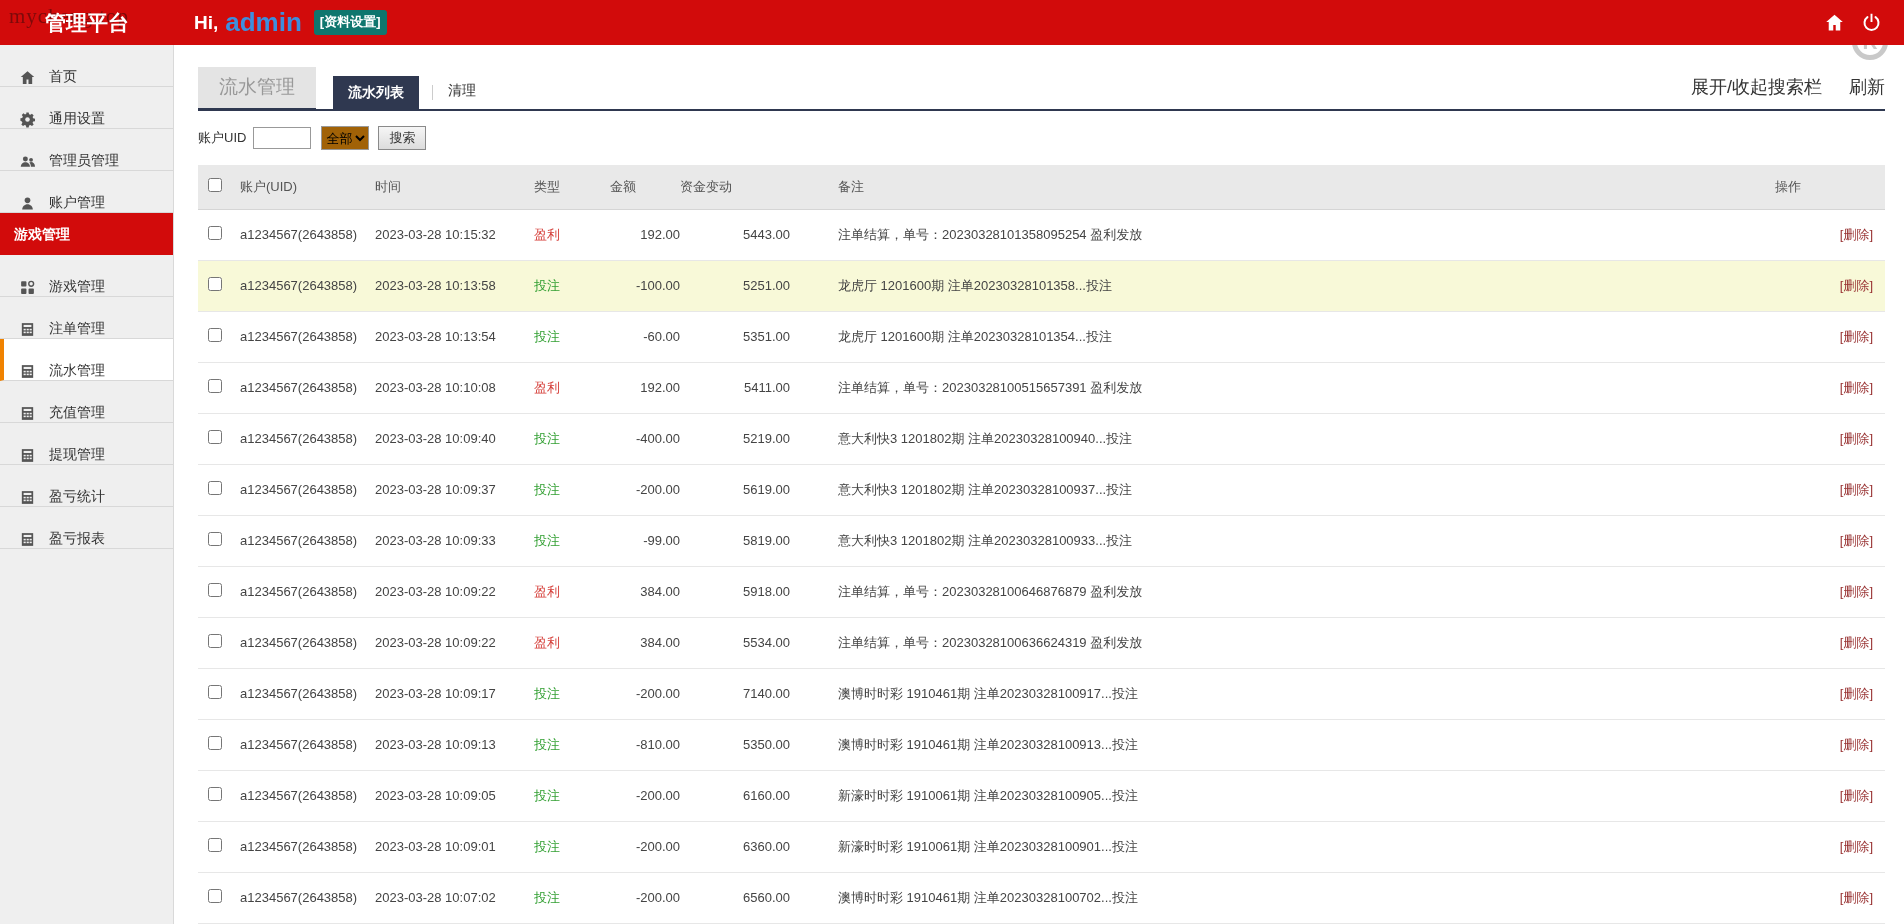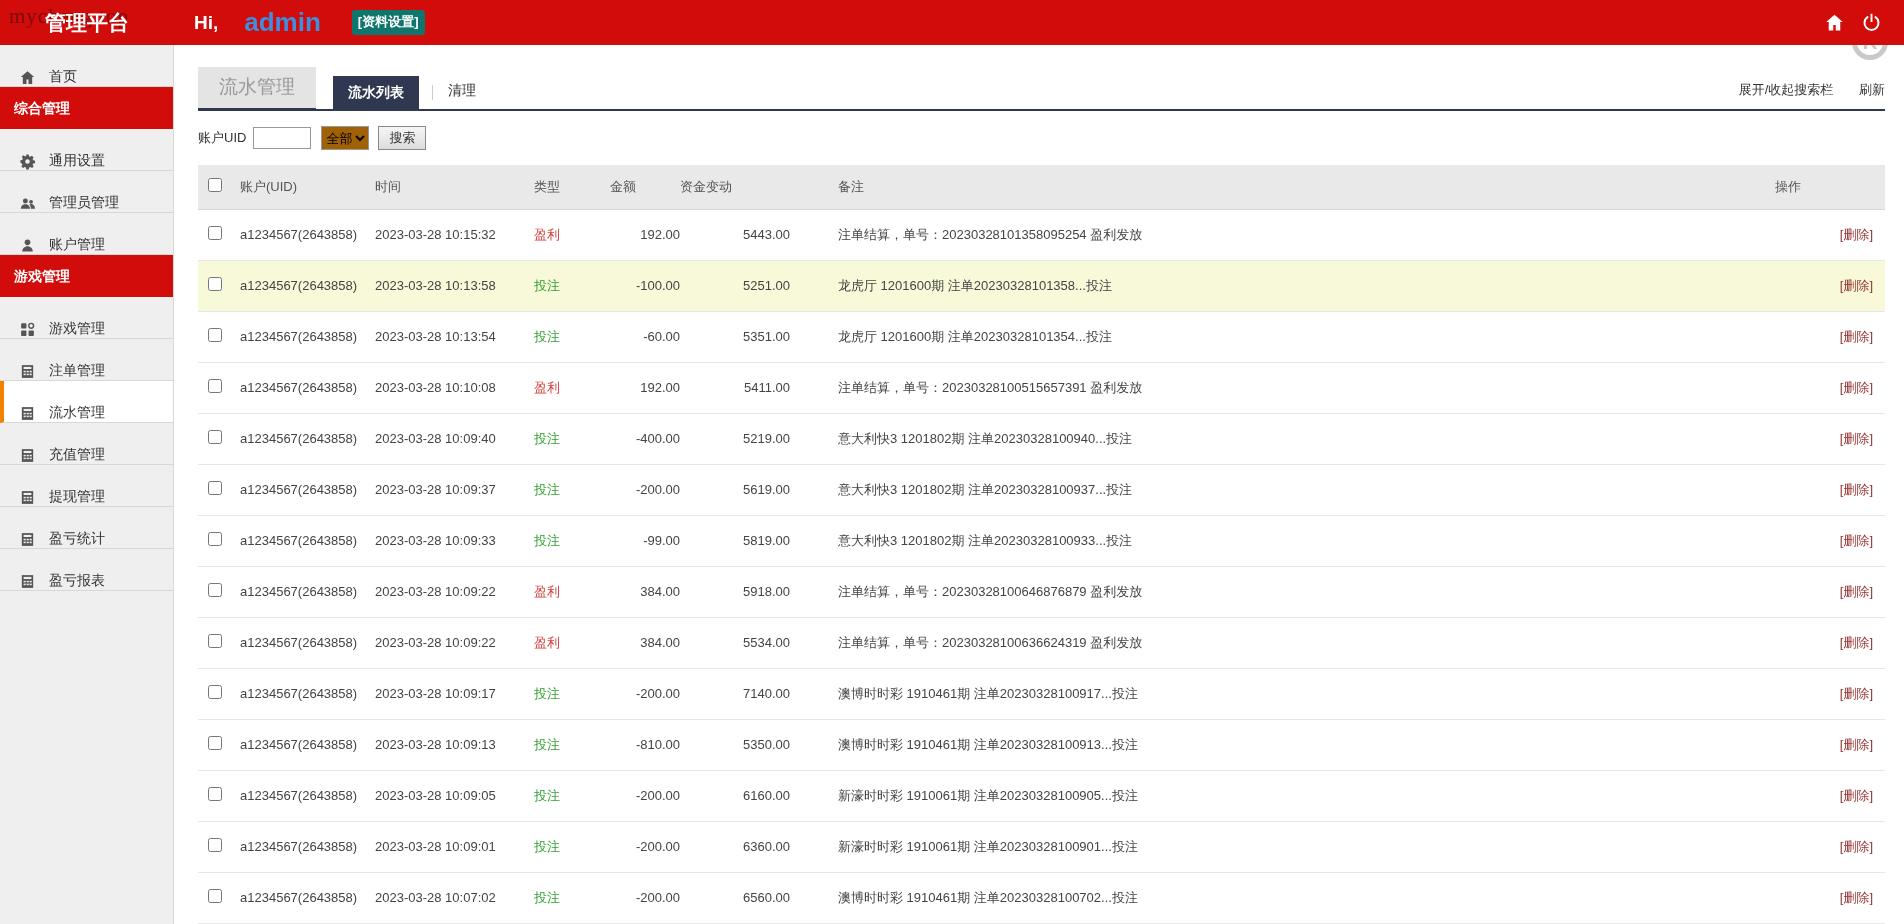"Hi," .greeting { gap: 19px -> none }
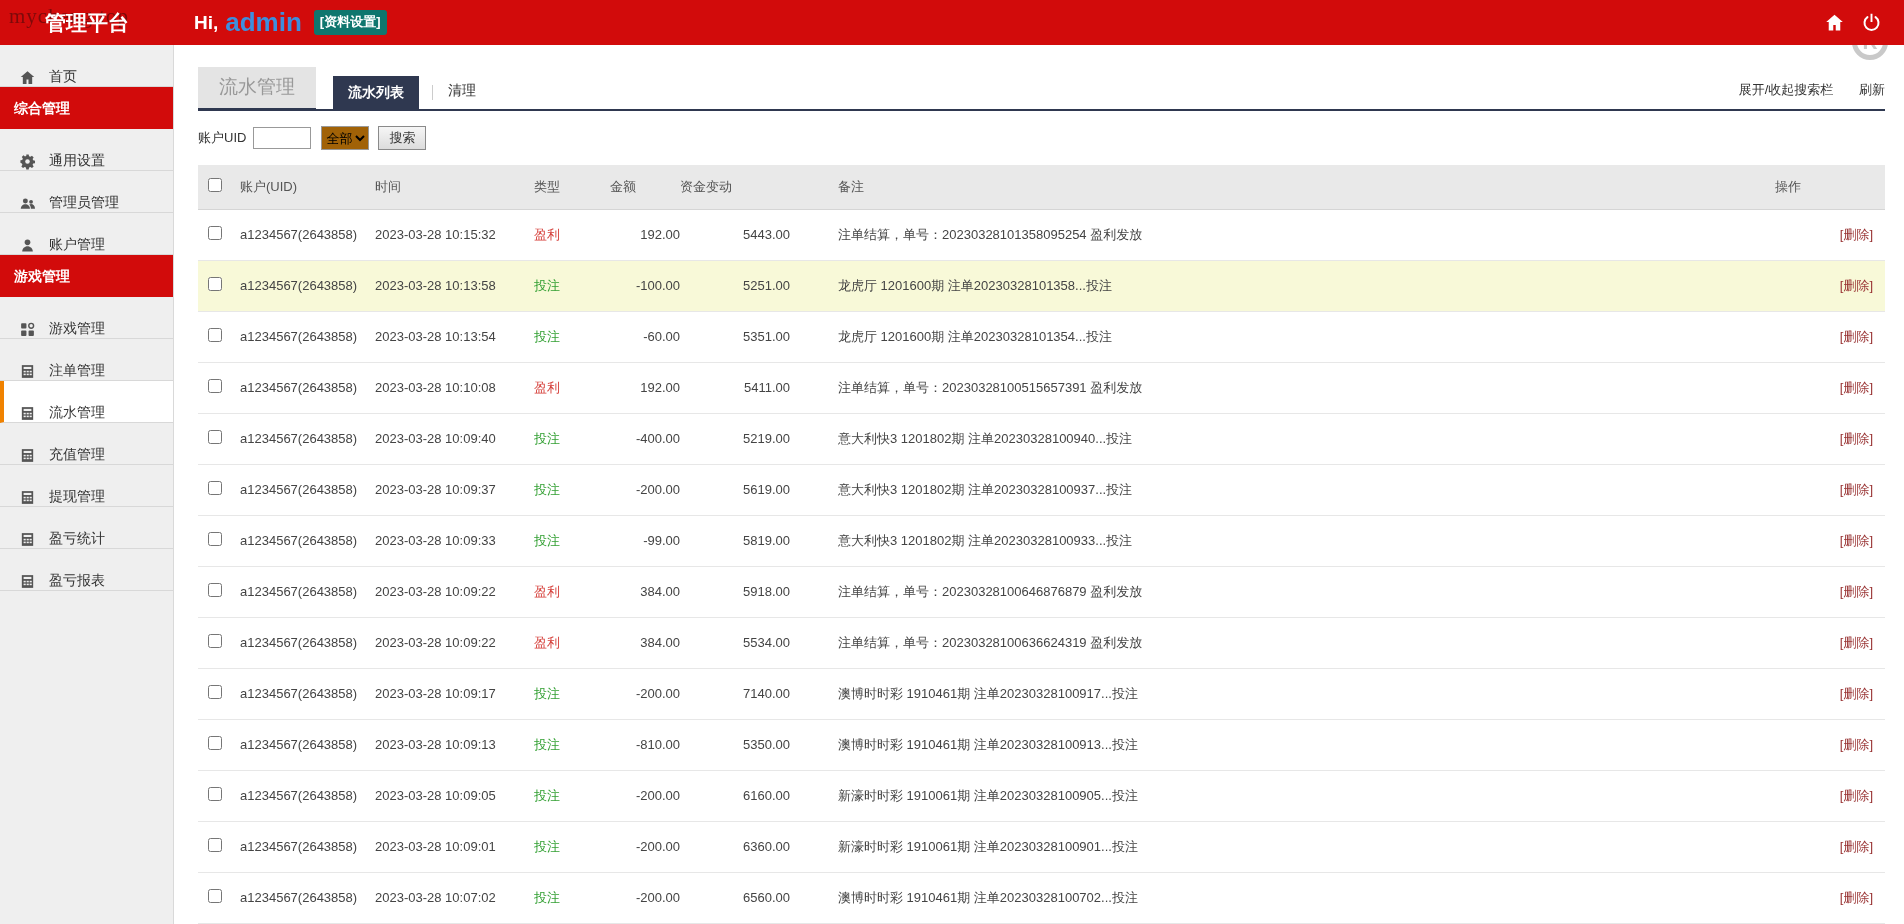"展开/收起搜索栏 刷新" .strip-links { font-size: 13px -> 18px }
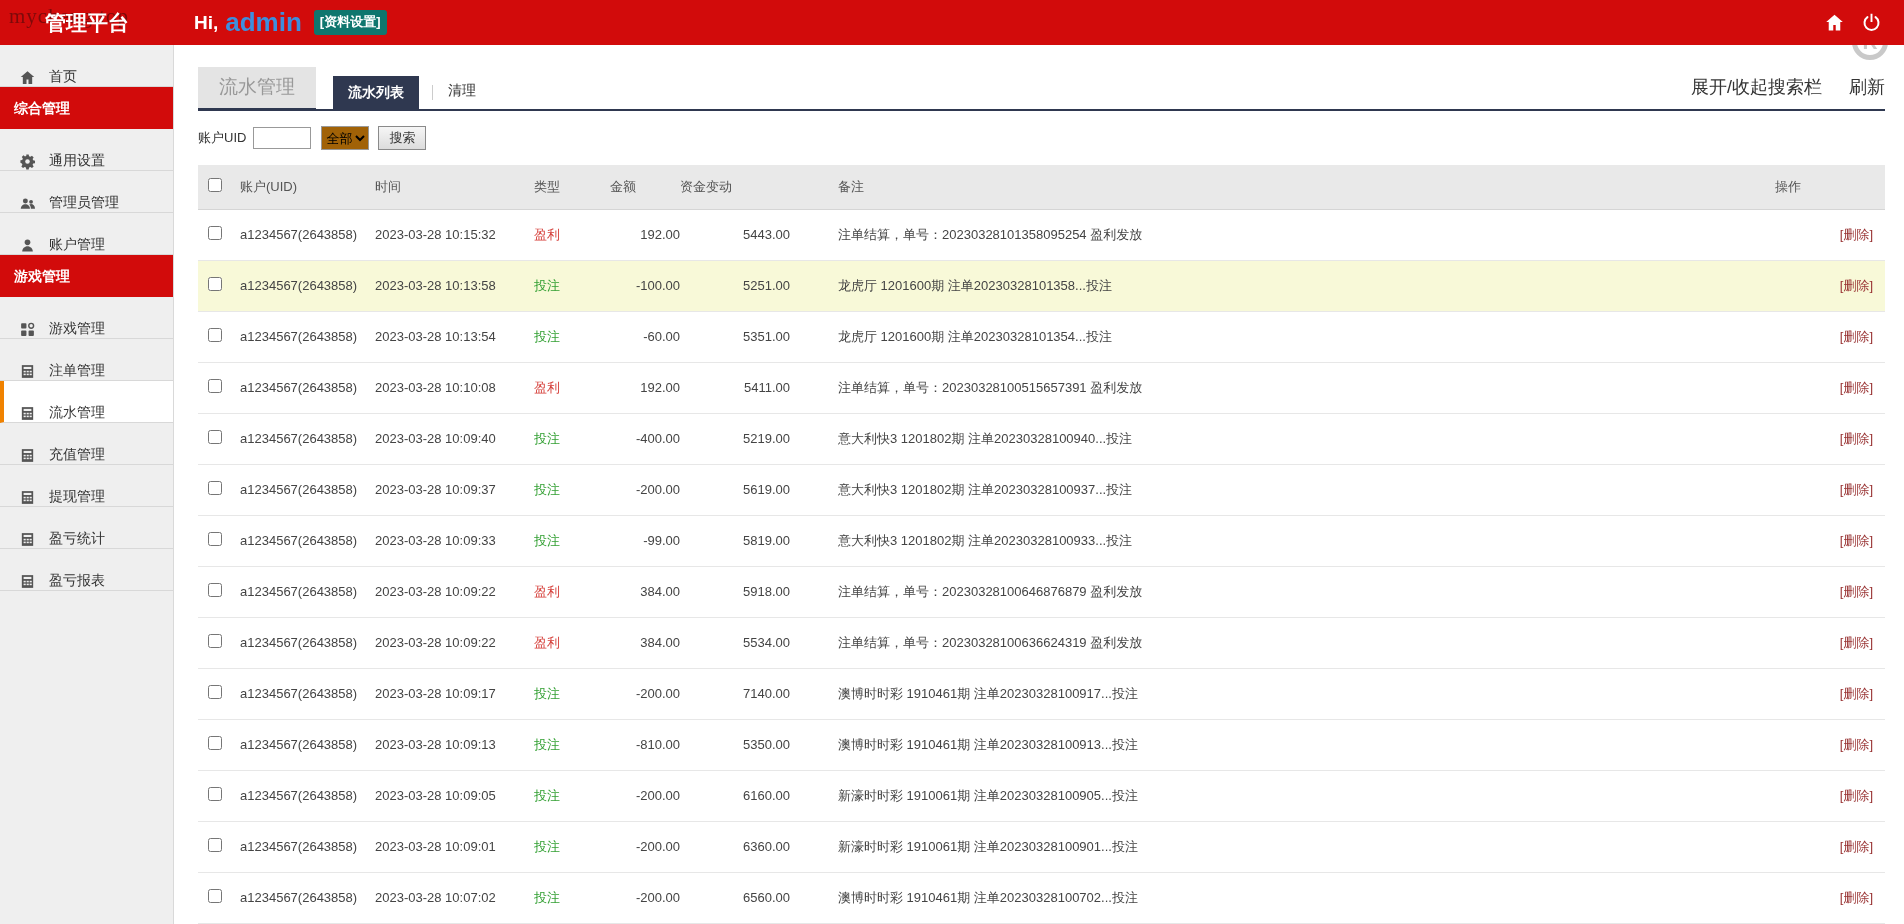"综合管理" div.side-section { html: <div>综合管理</div> -> none }
